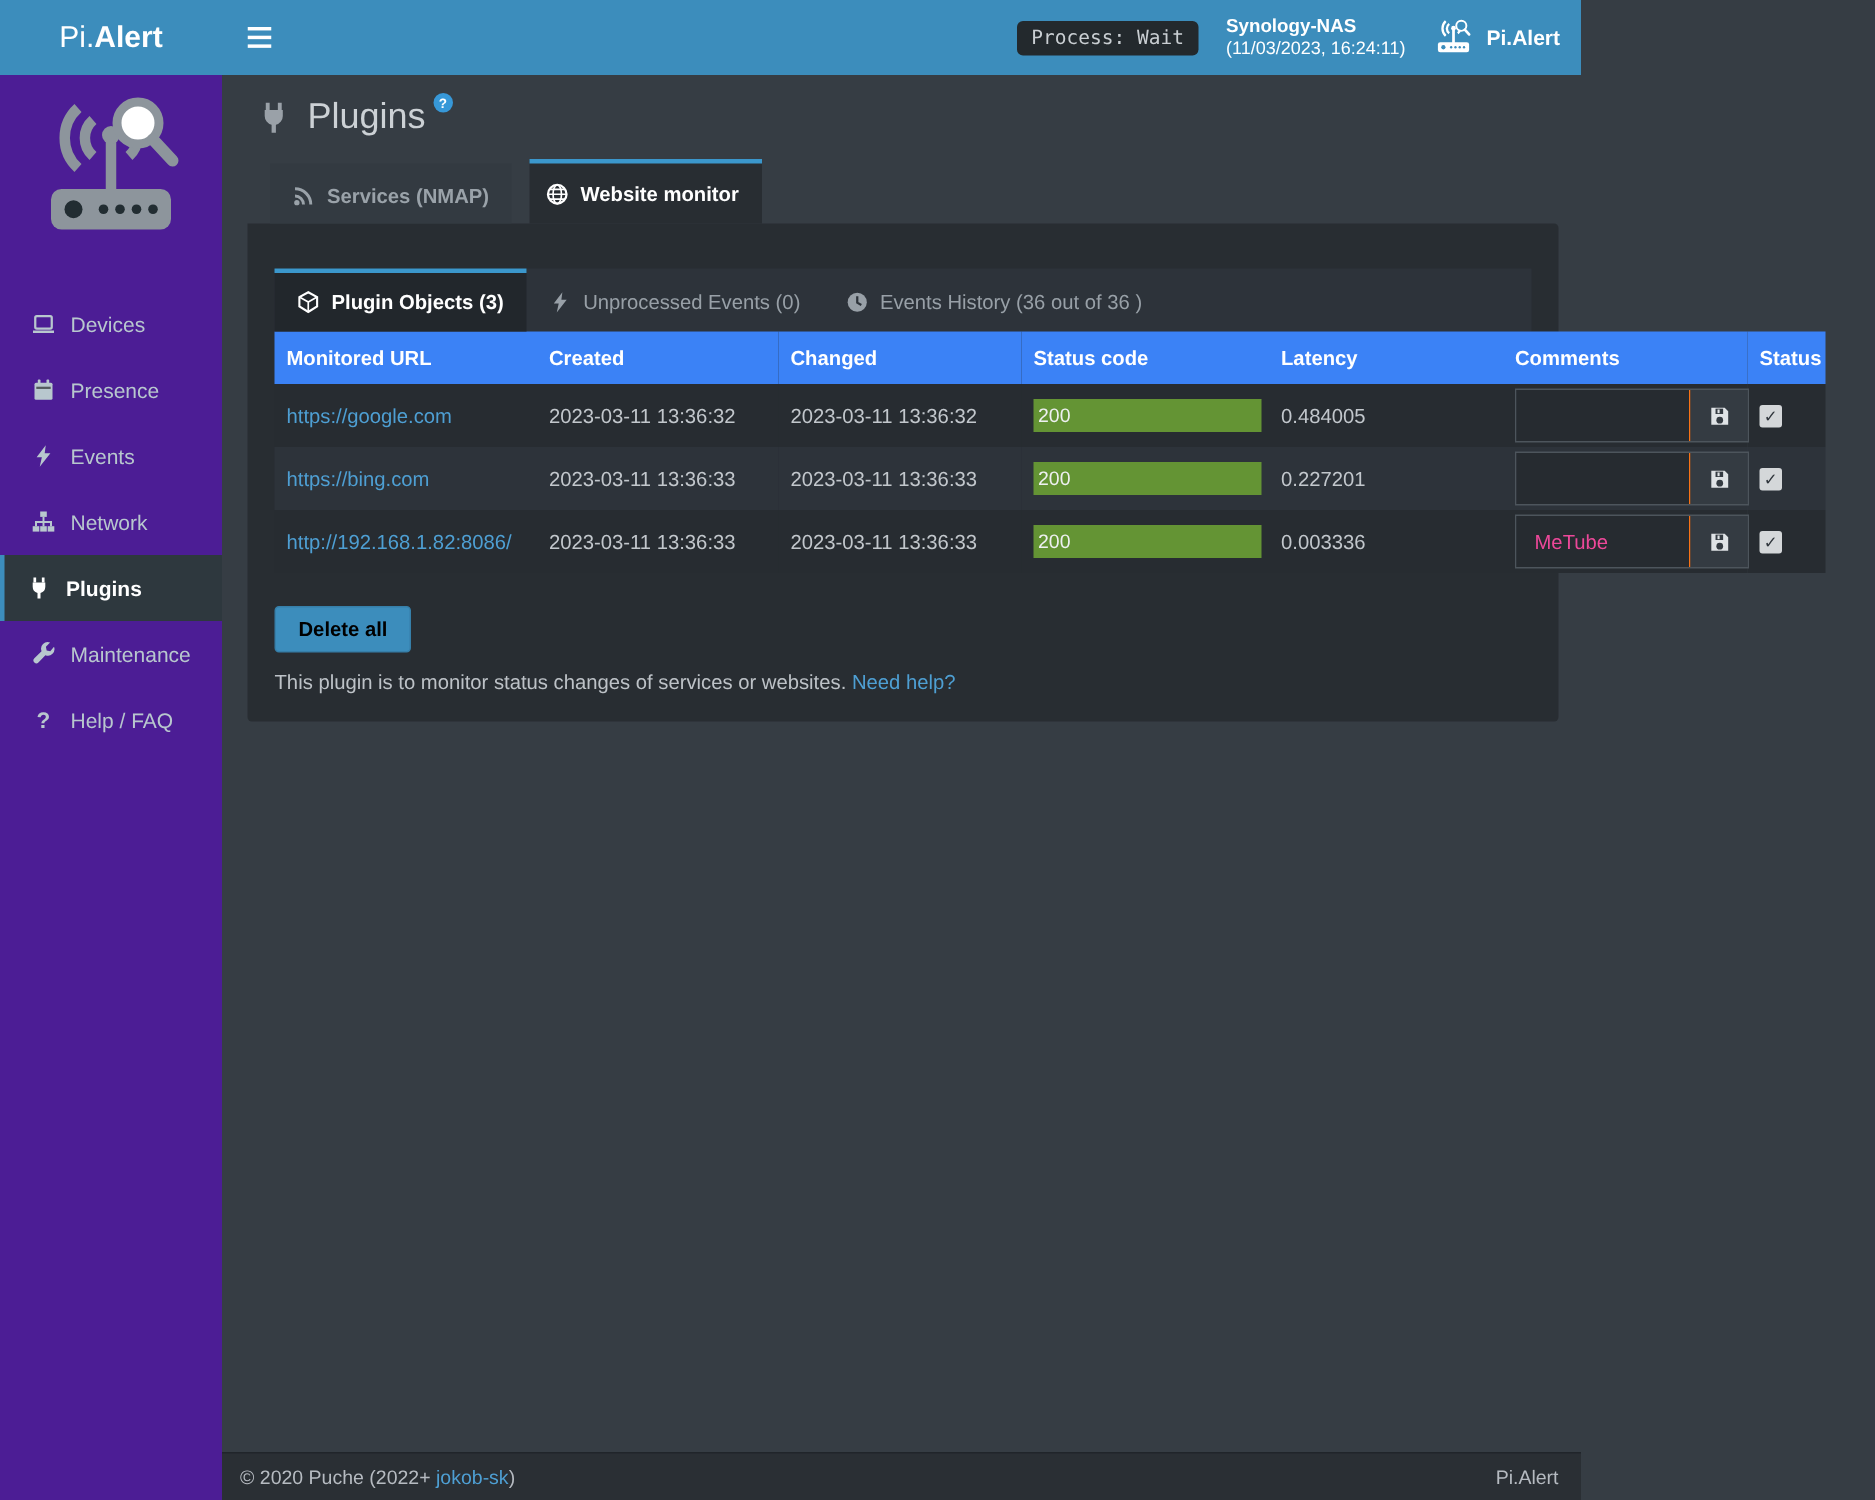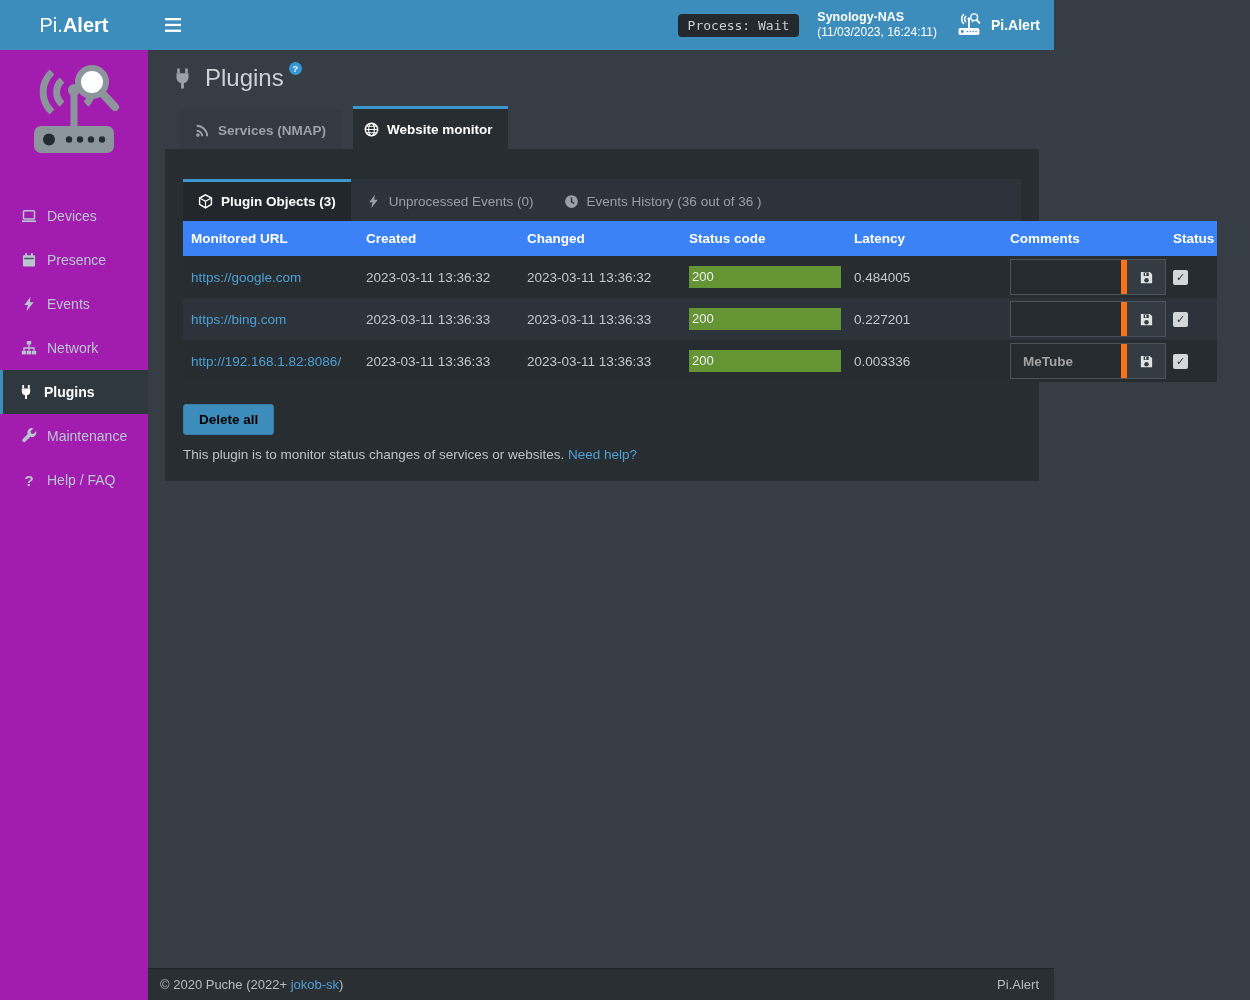"Devices" .sidebar { background: #a21caf -> #4c1d95 }
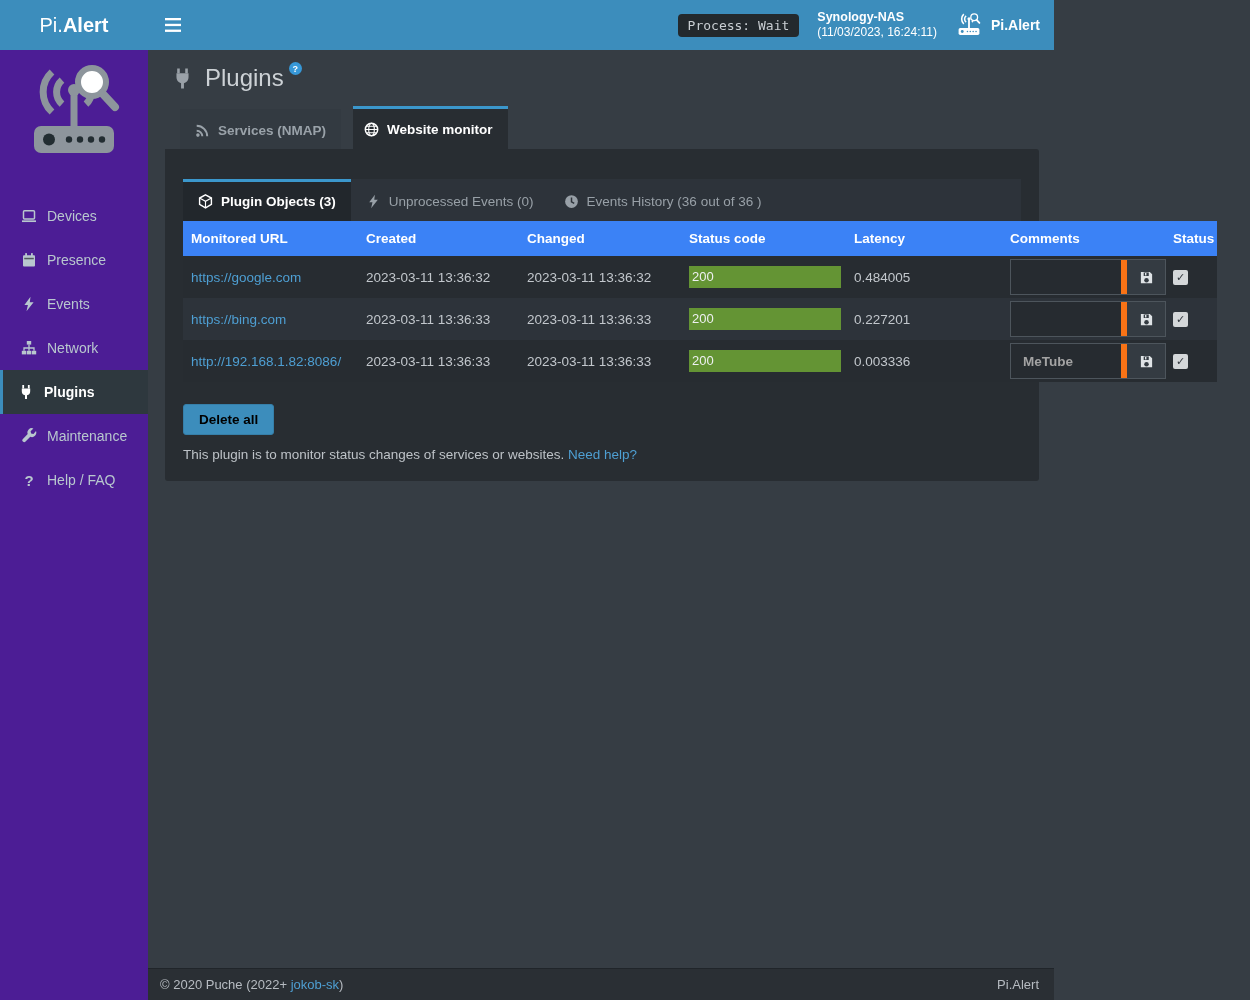"MeTube" .comment-input { border-right: 6px solid #f97316 -> 1px solid #f97316; color: #a3a3a3 -> #ec4899; font-weight: bold -> none }
